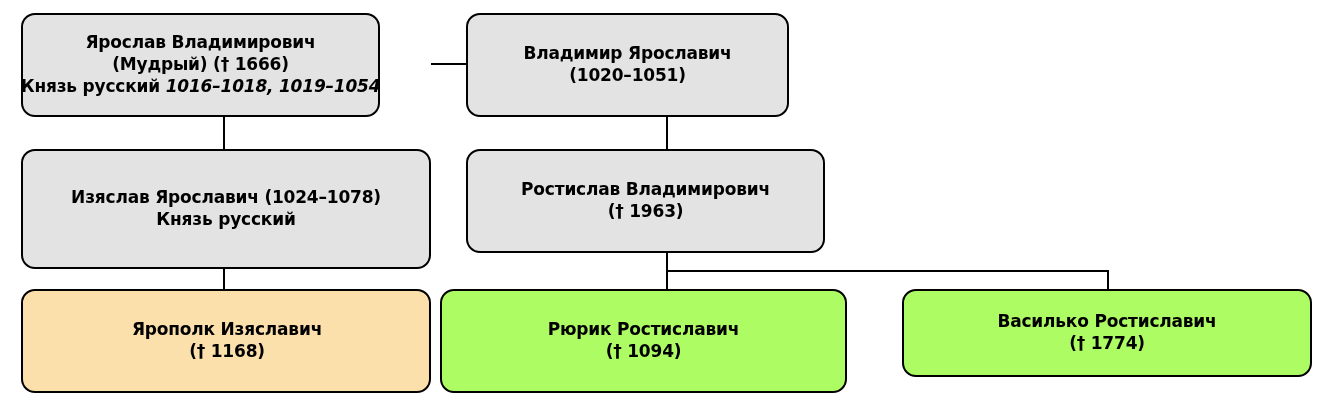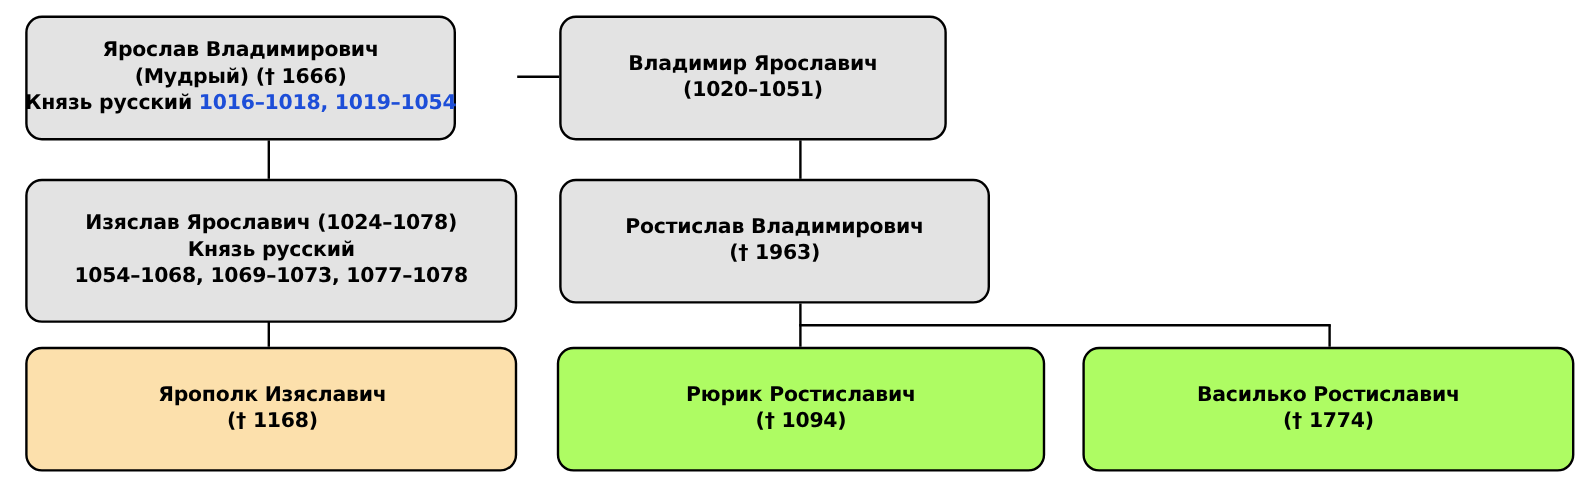"1016–1018, 1019–1054" .node .line .reign { color: #1d4ed8 -> #000000; font-style: none -> italic }
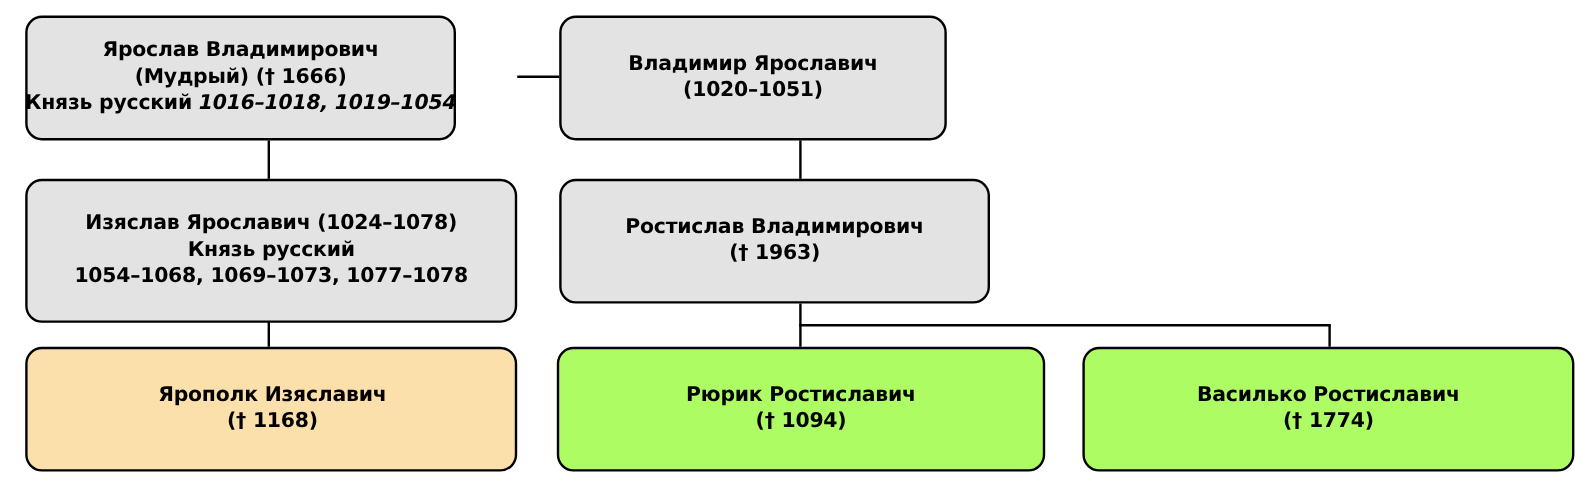"1054–1068, 1069–1073, 1077–1078" span.line { html: <span>1054–1068, 1069–1073, 1077–1078</span> -> none }
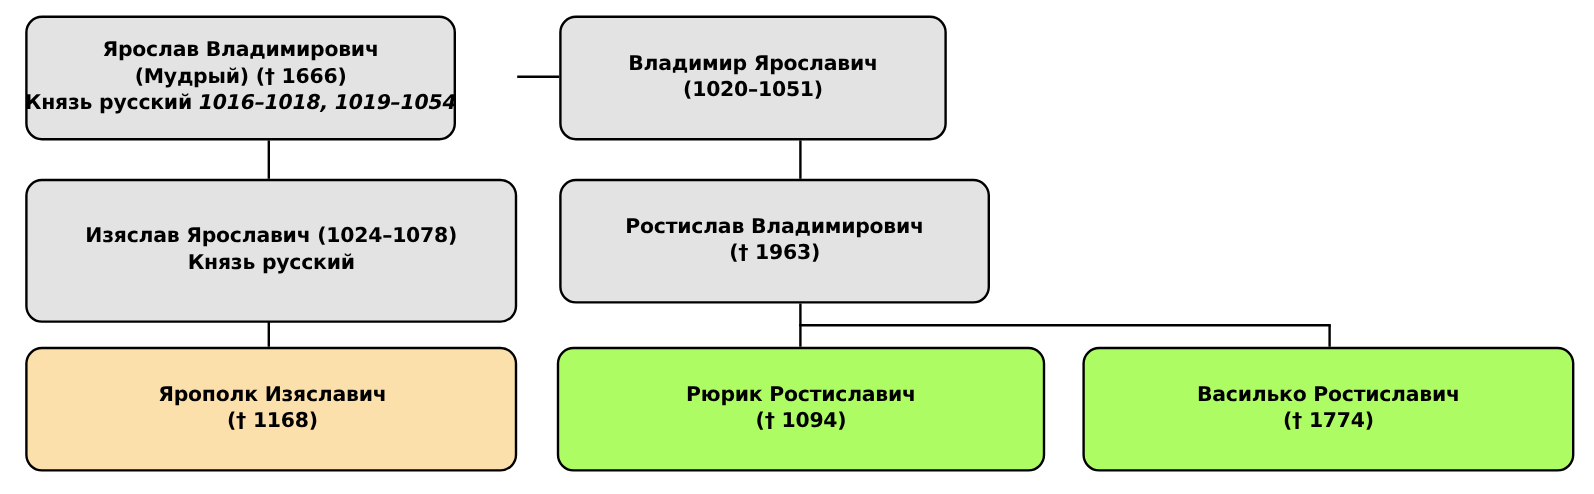"Рюрик Ростиславич" div.node { left: 464px -> 440px }
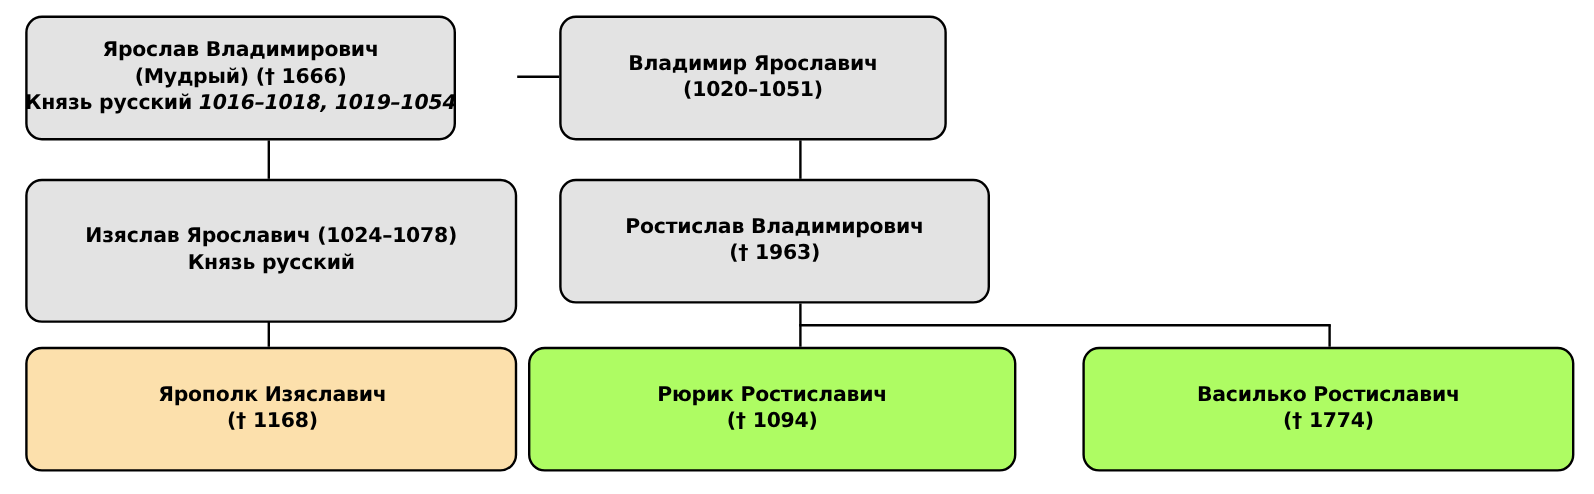"Василько Ростиславич" div.node { height: 104px -> 88px }
